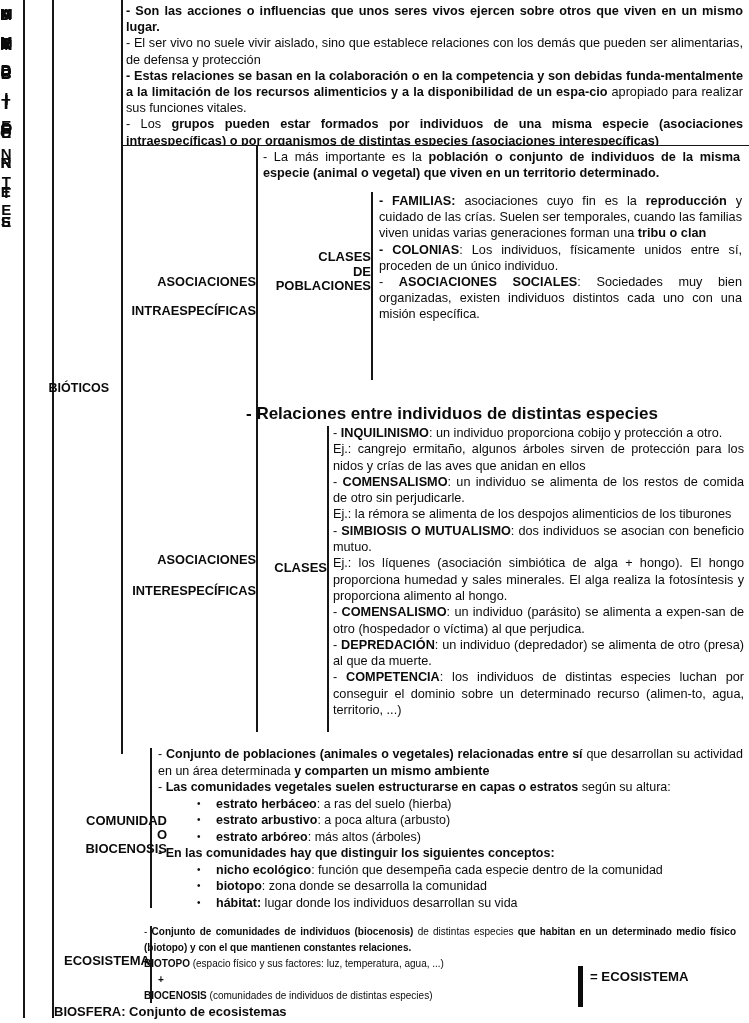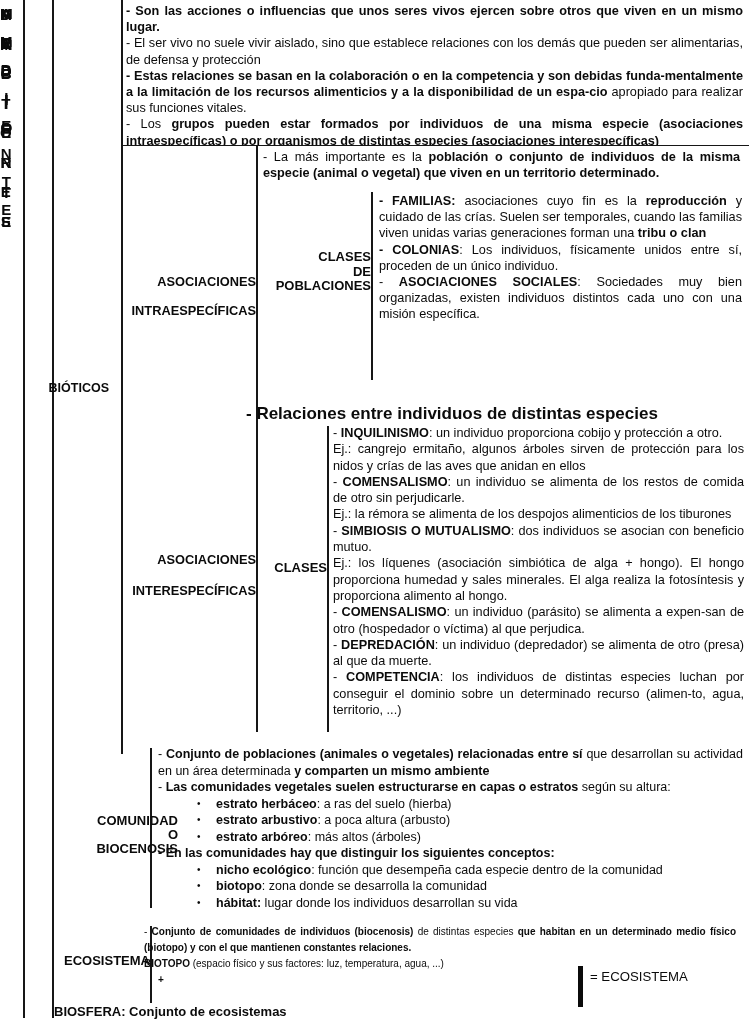"COMUNIDAD" #comunidad-label { left: 53px -> 42px }
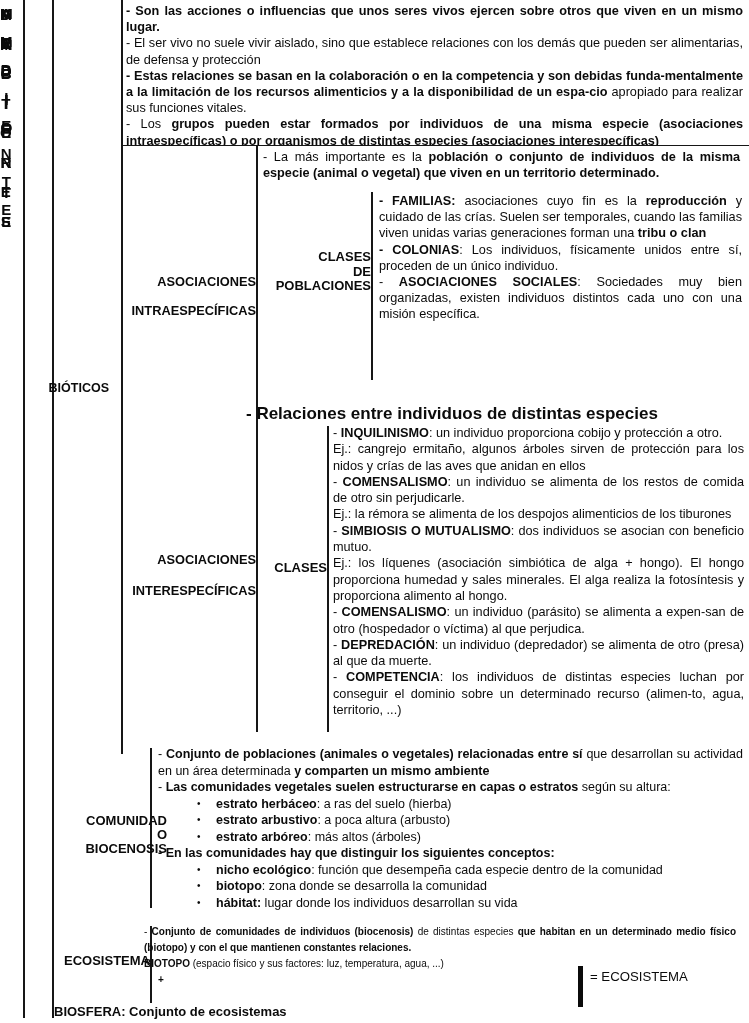"= ECOSISTEMA" #eq-text { font-weight: normal -> bold }
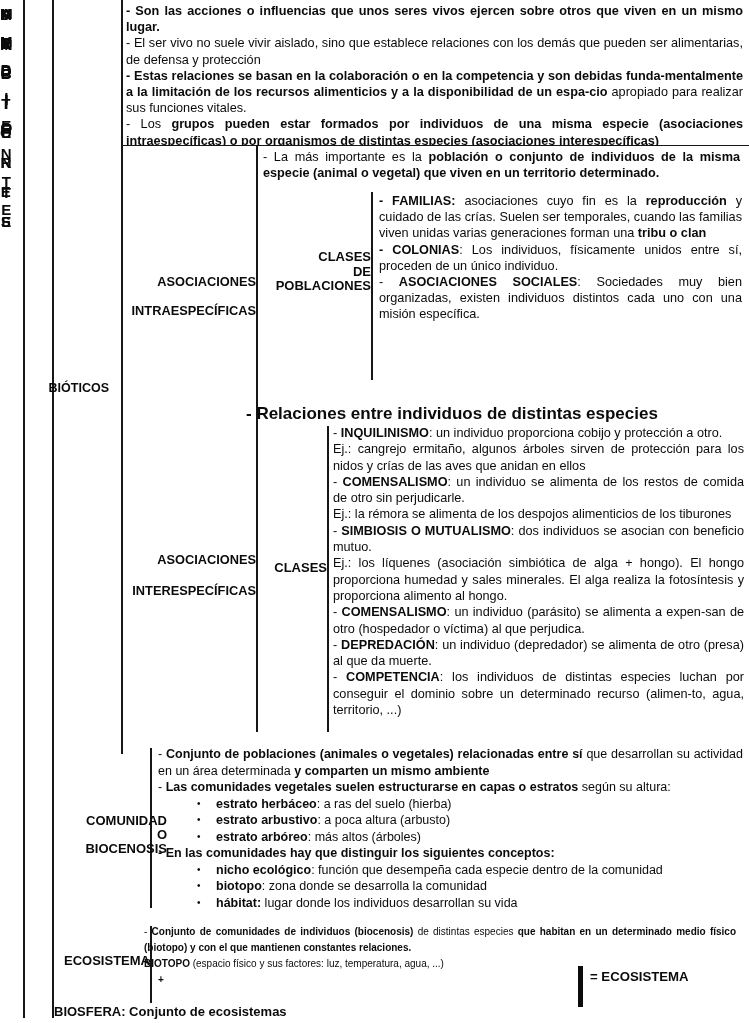"BIOCENOSIS (comunidades de individuos de" p { html: none -> <p><b>BIOCENOSIS </b><span>(comunidades de individuos de distintas especies)</span></p> }
